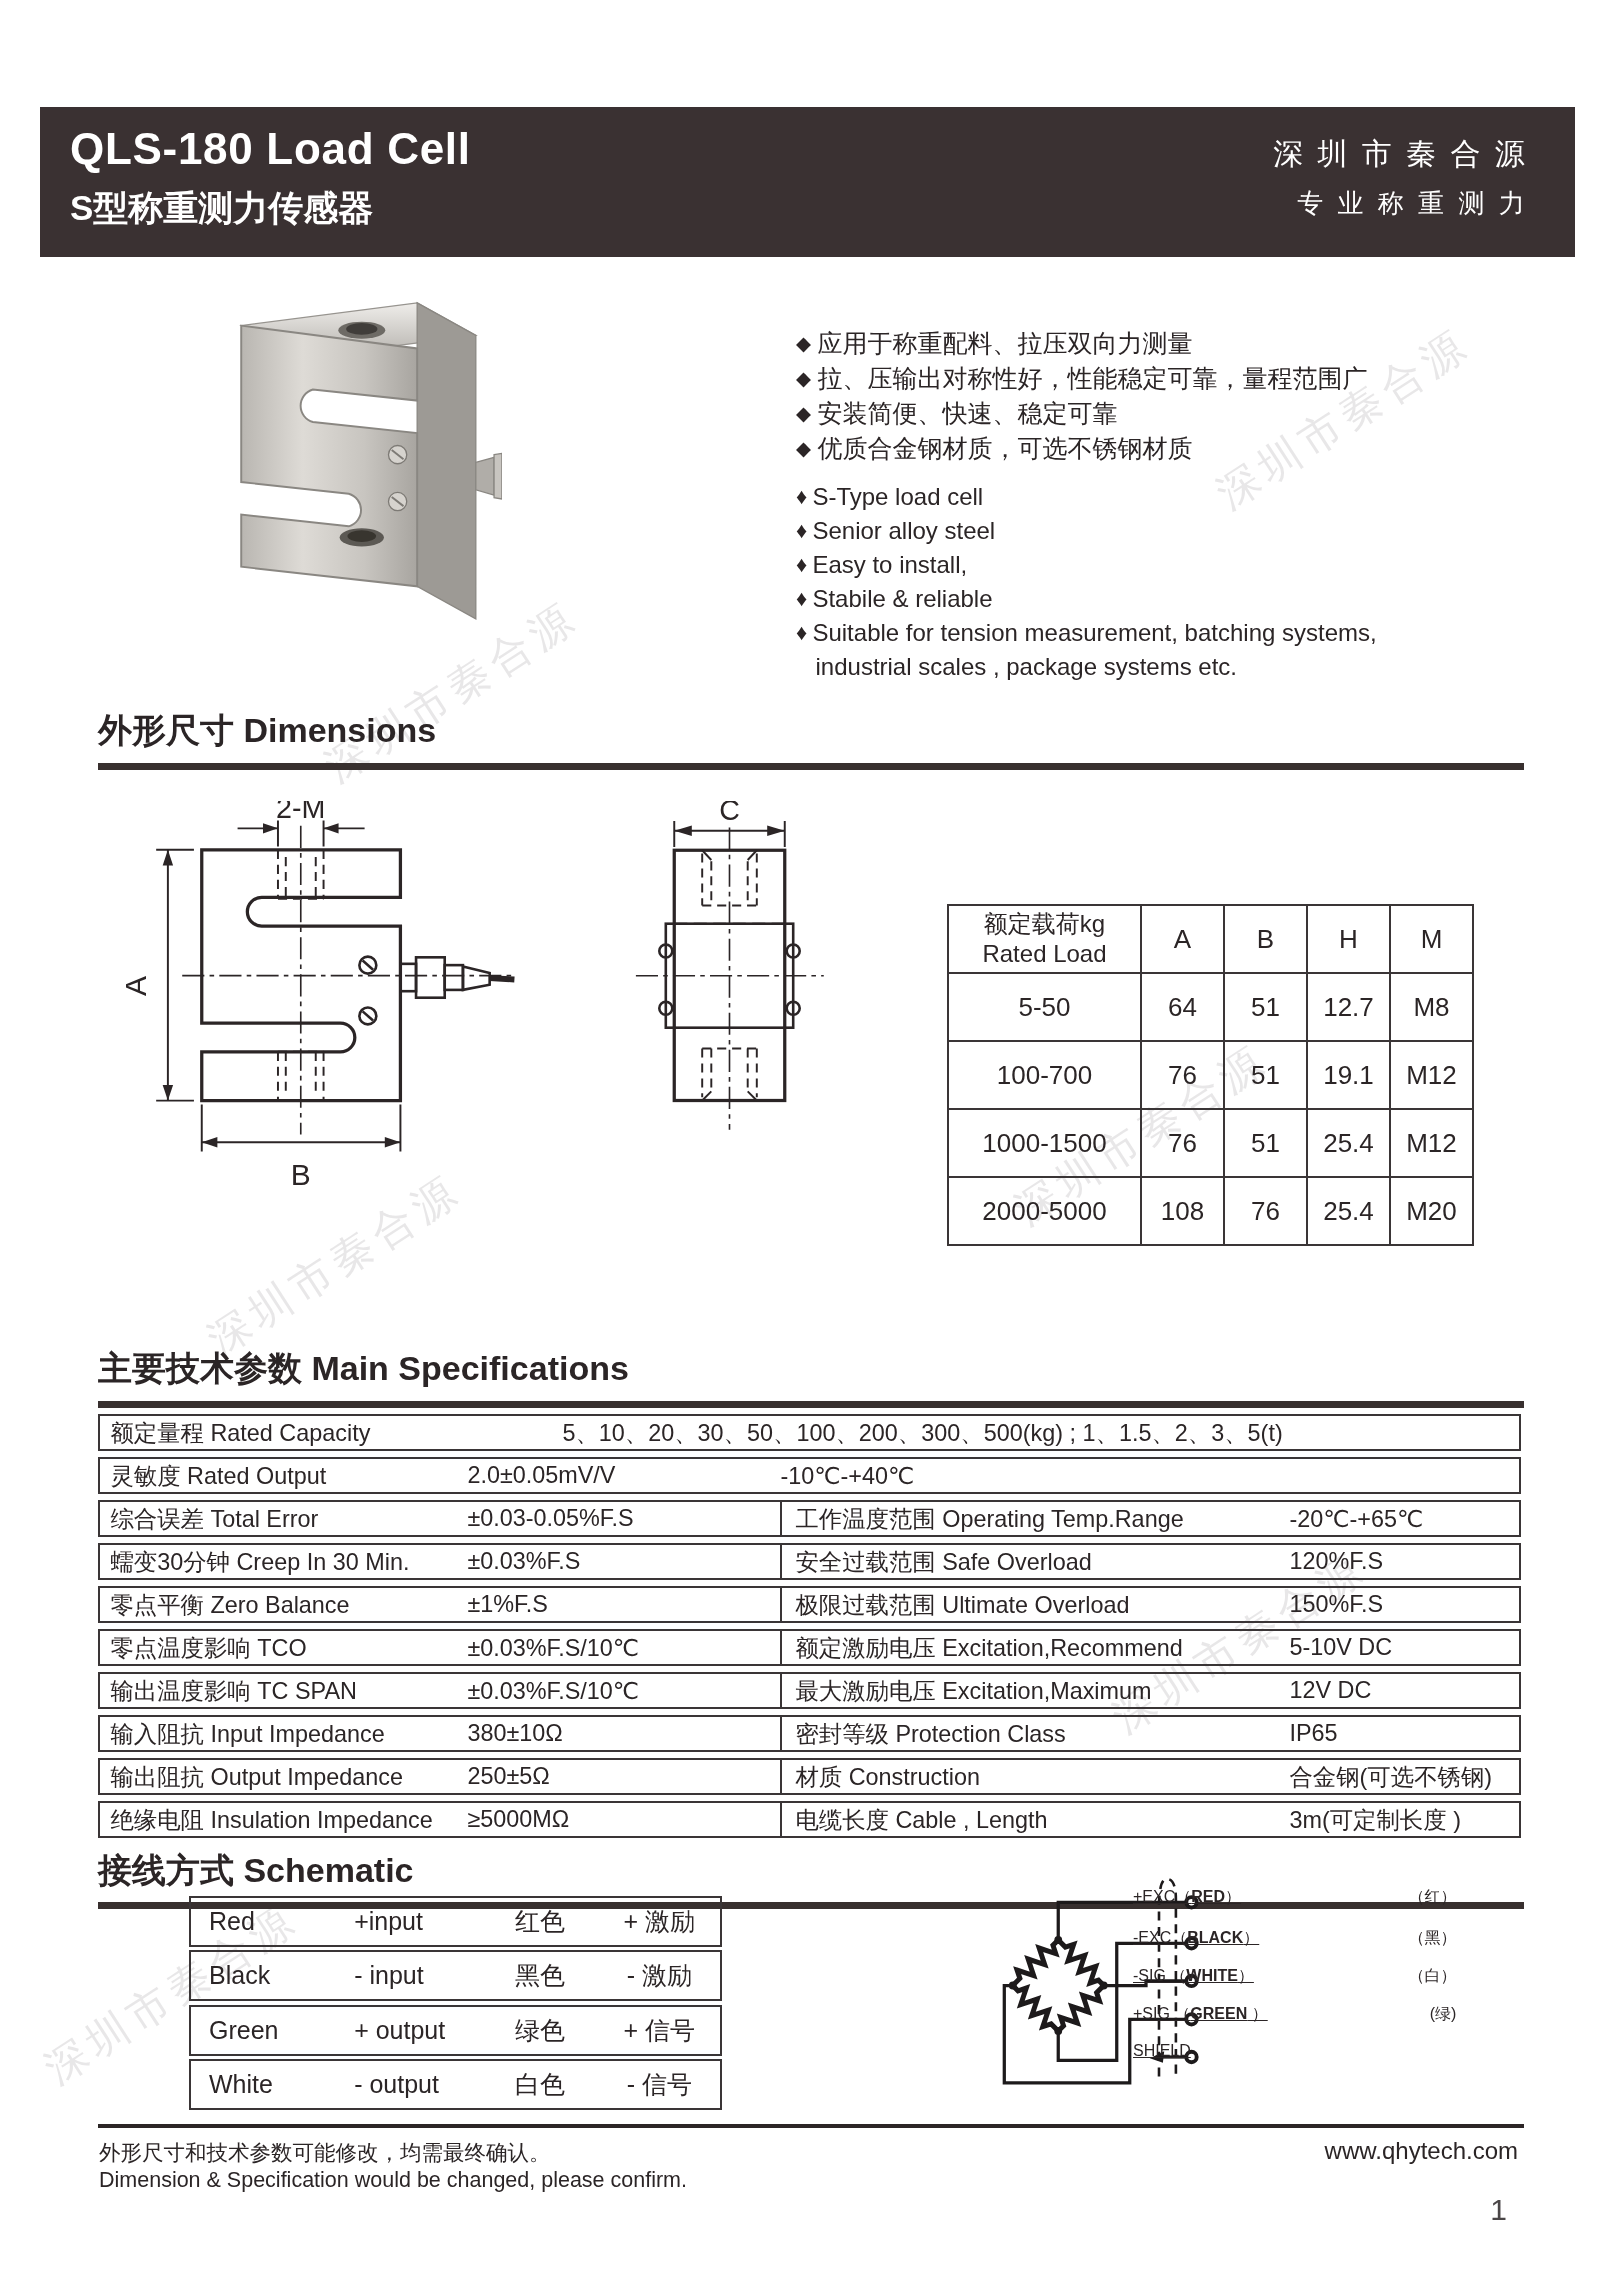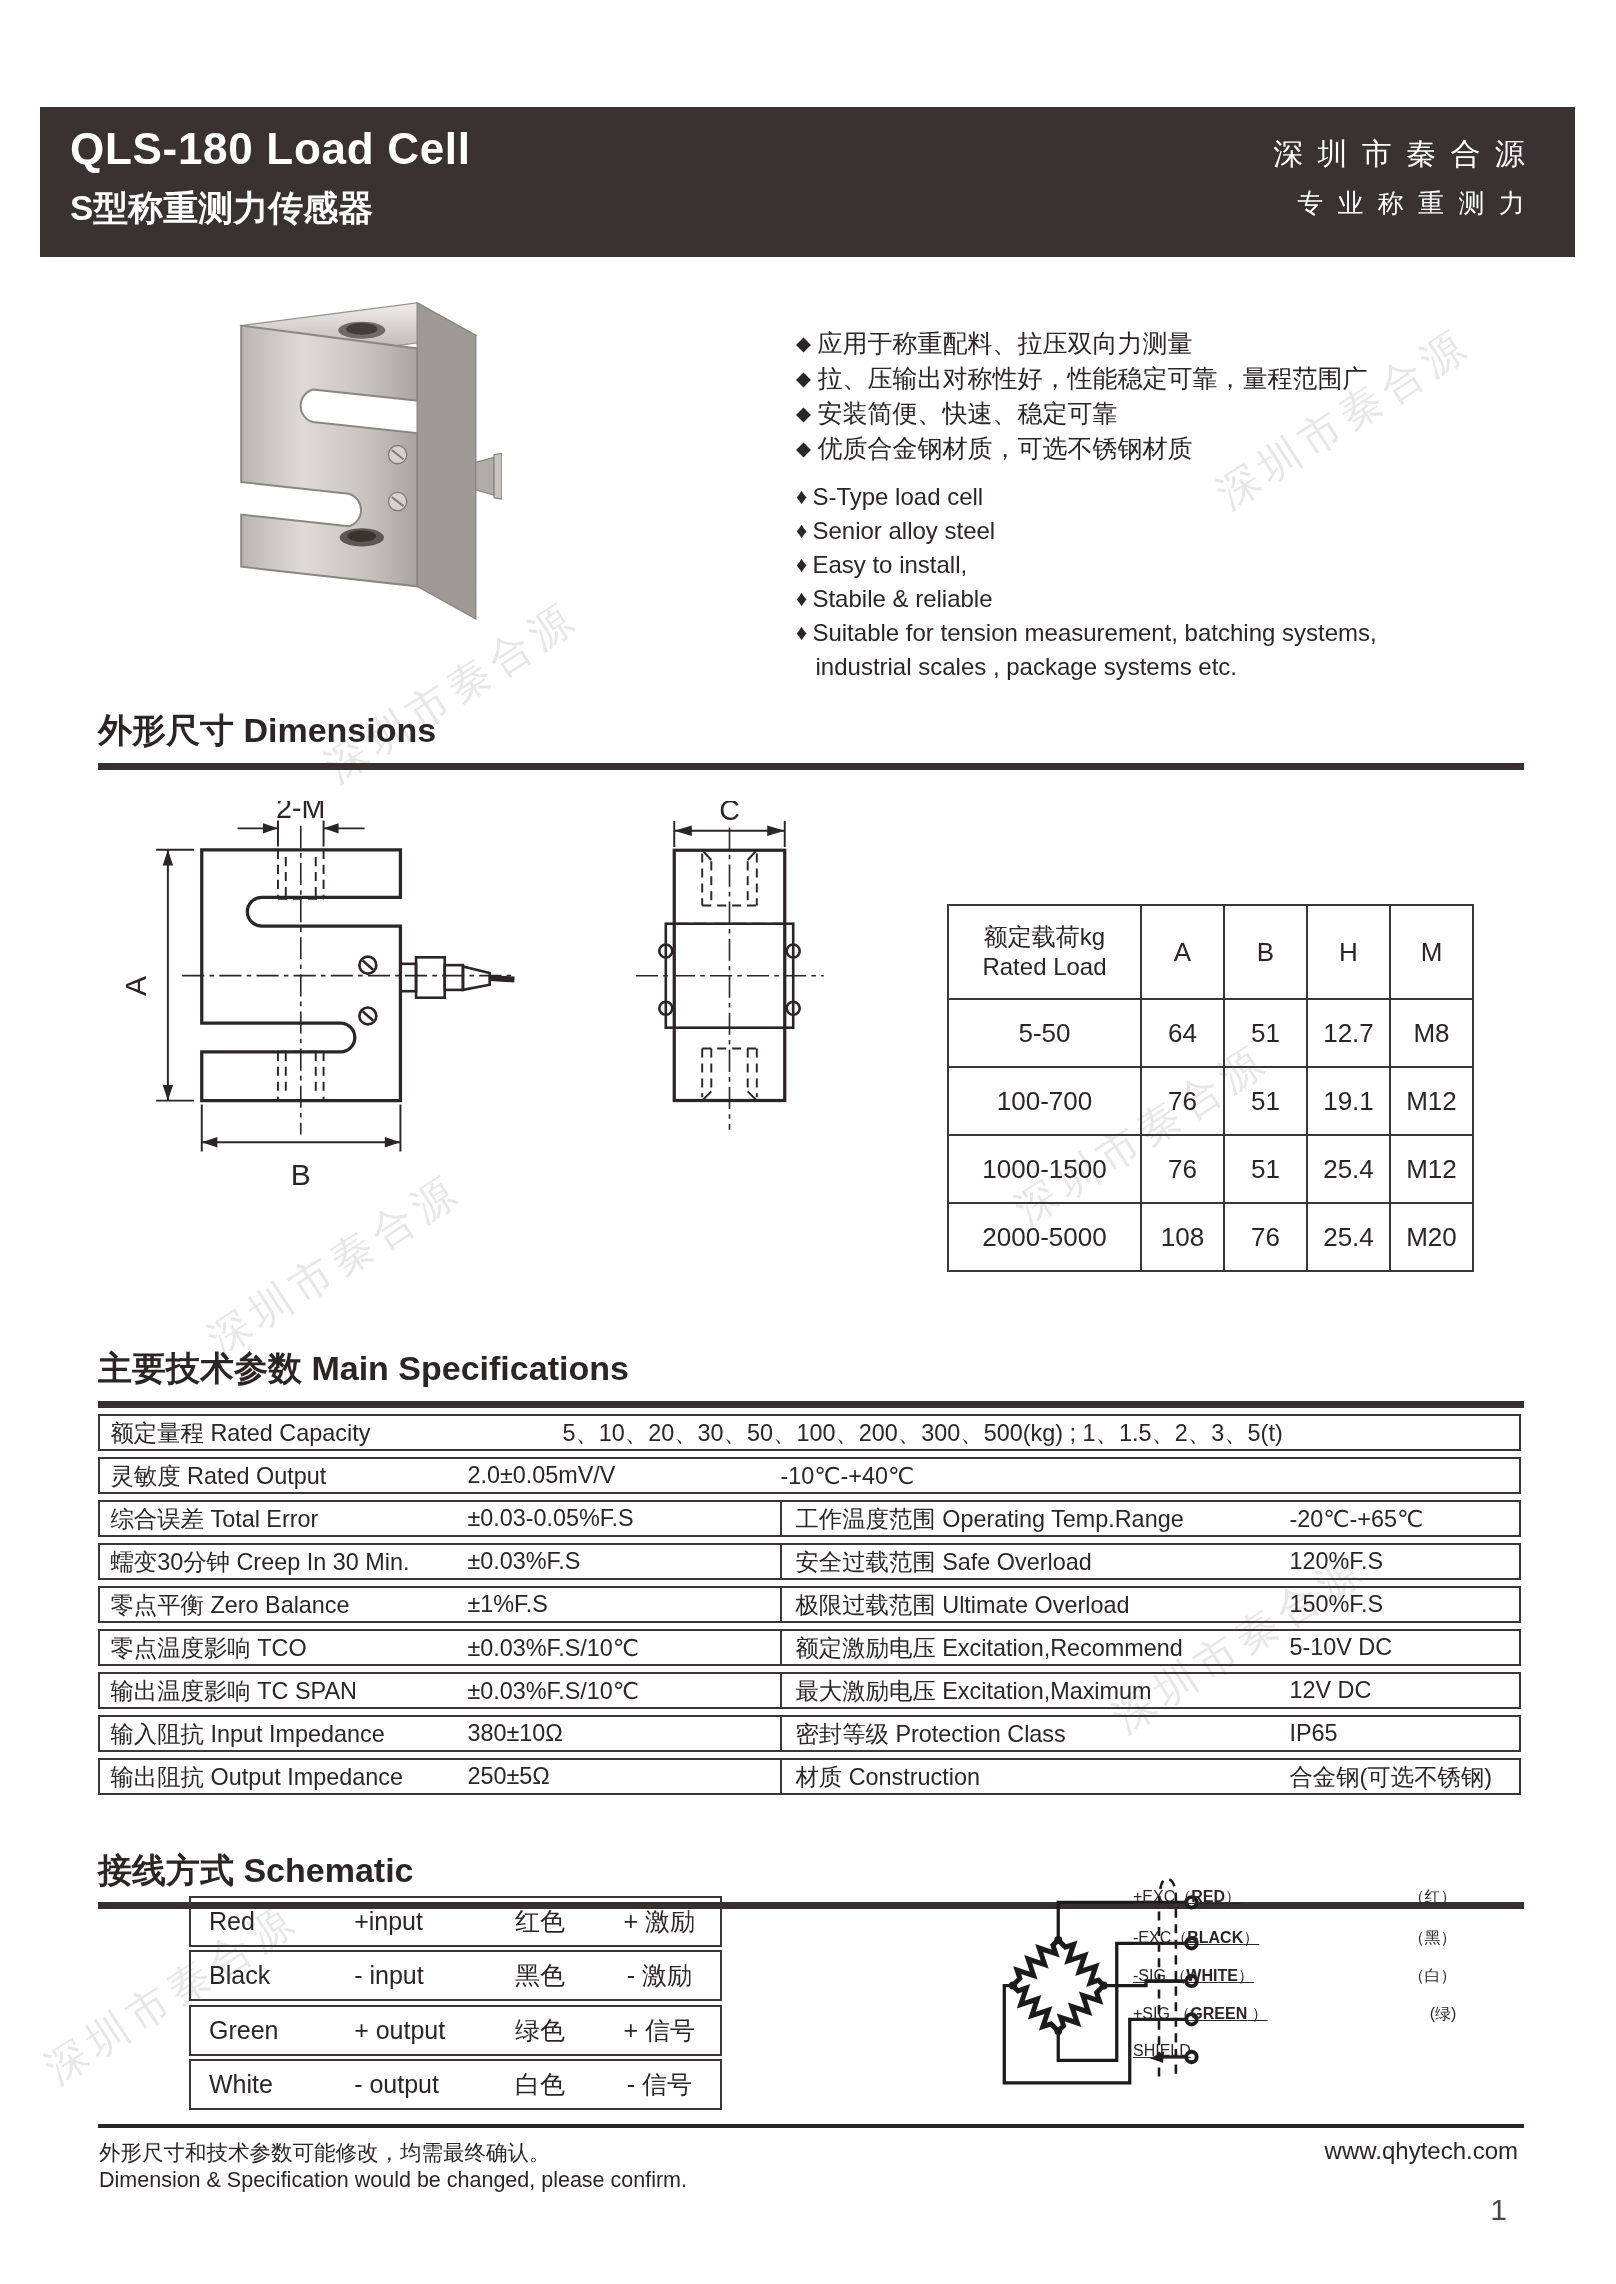"额定载荷kg" table.dims tr.hd { height: 94px -> 68px }
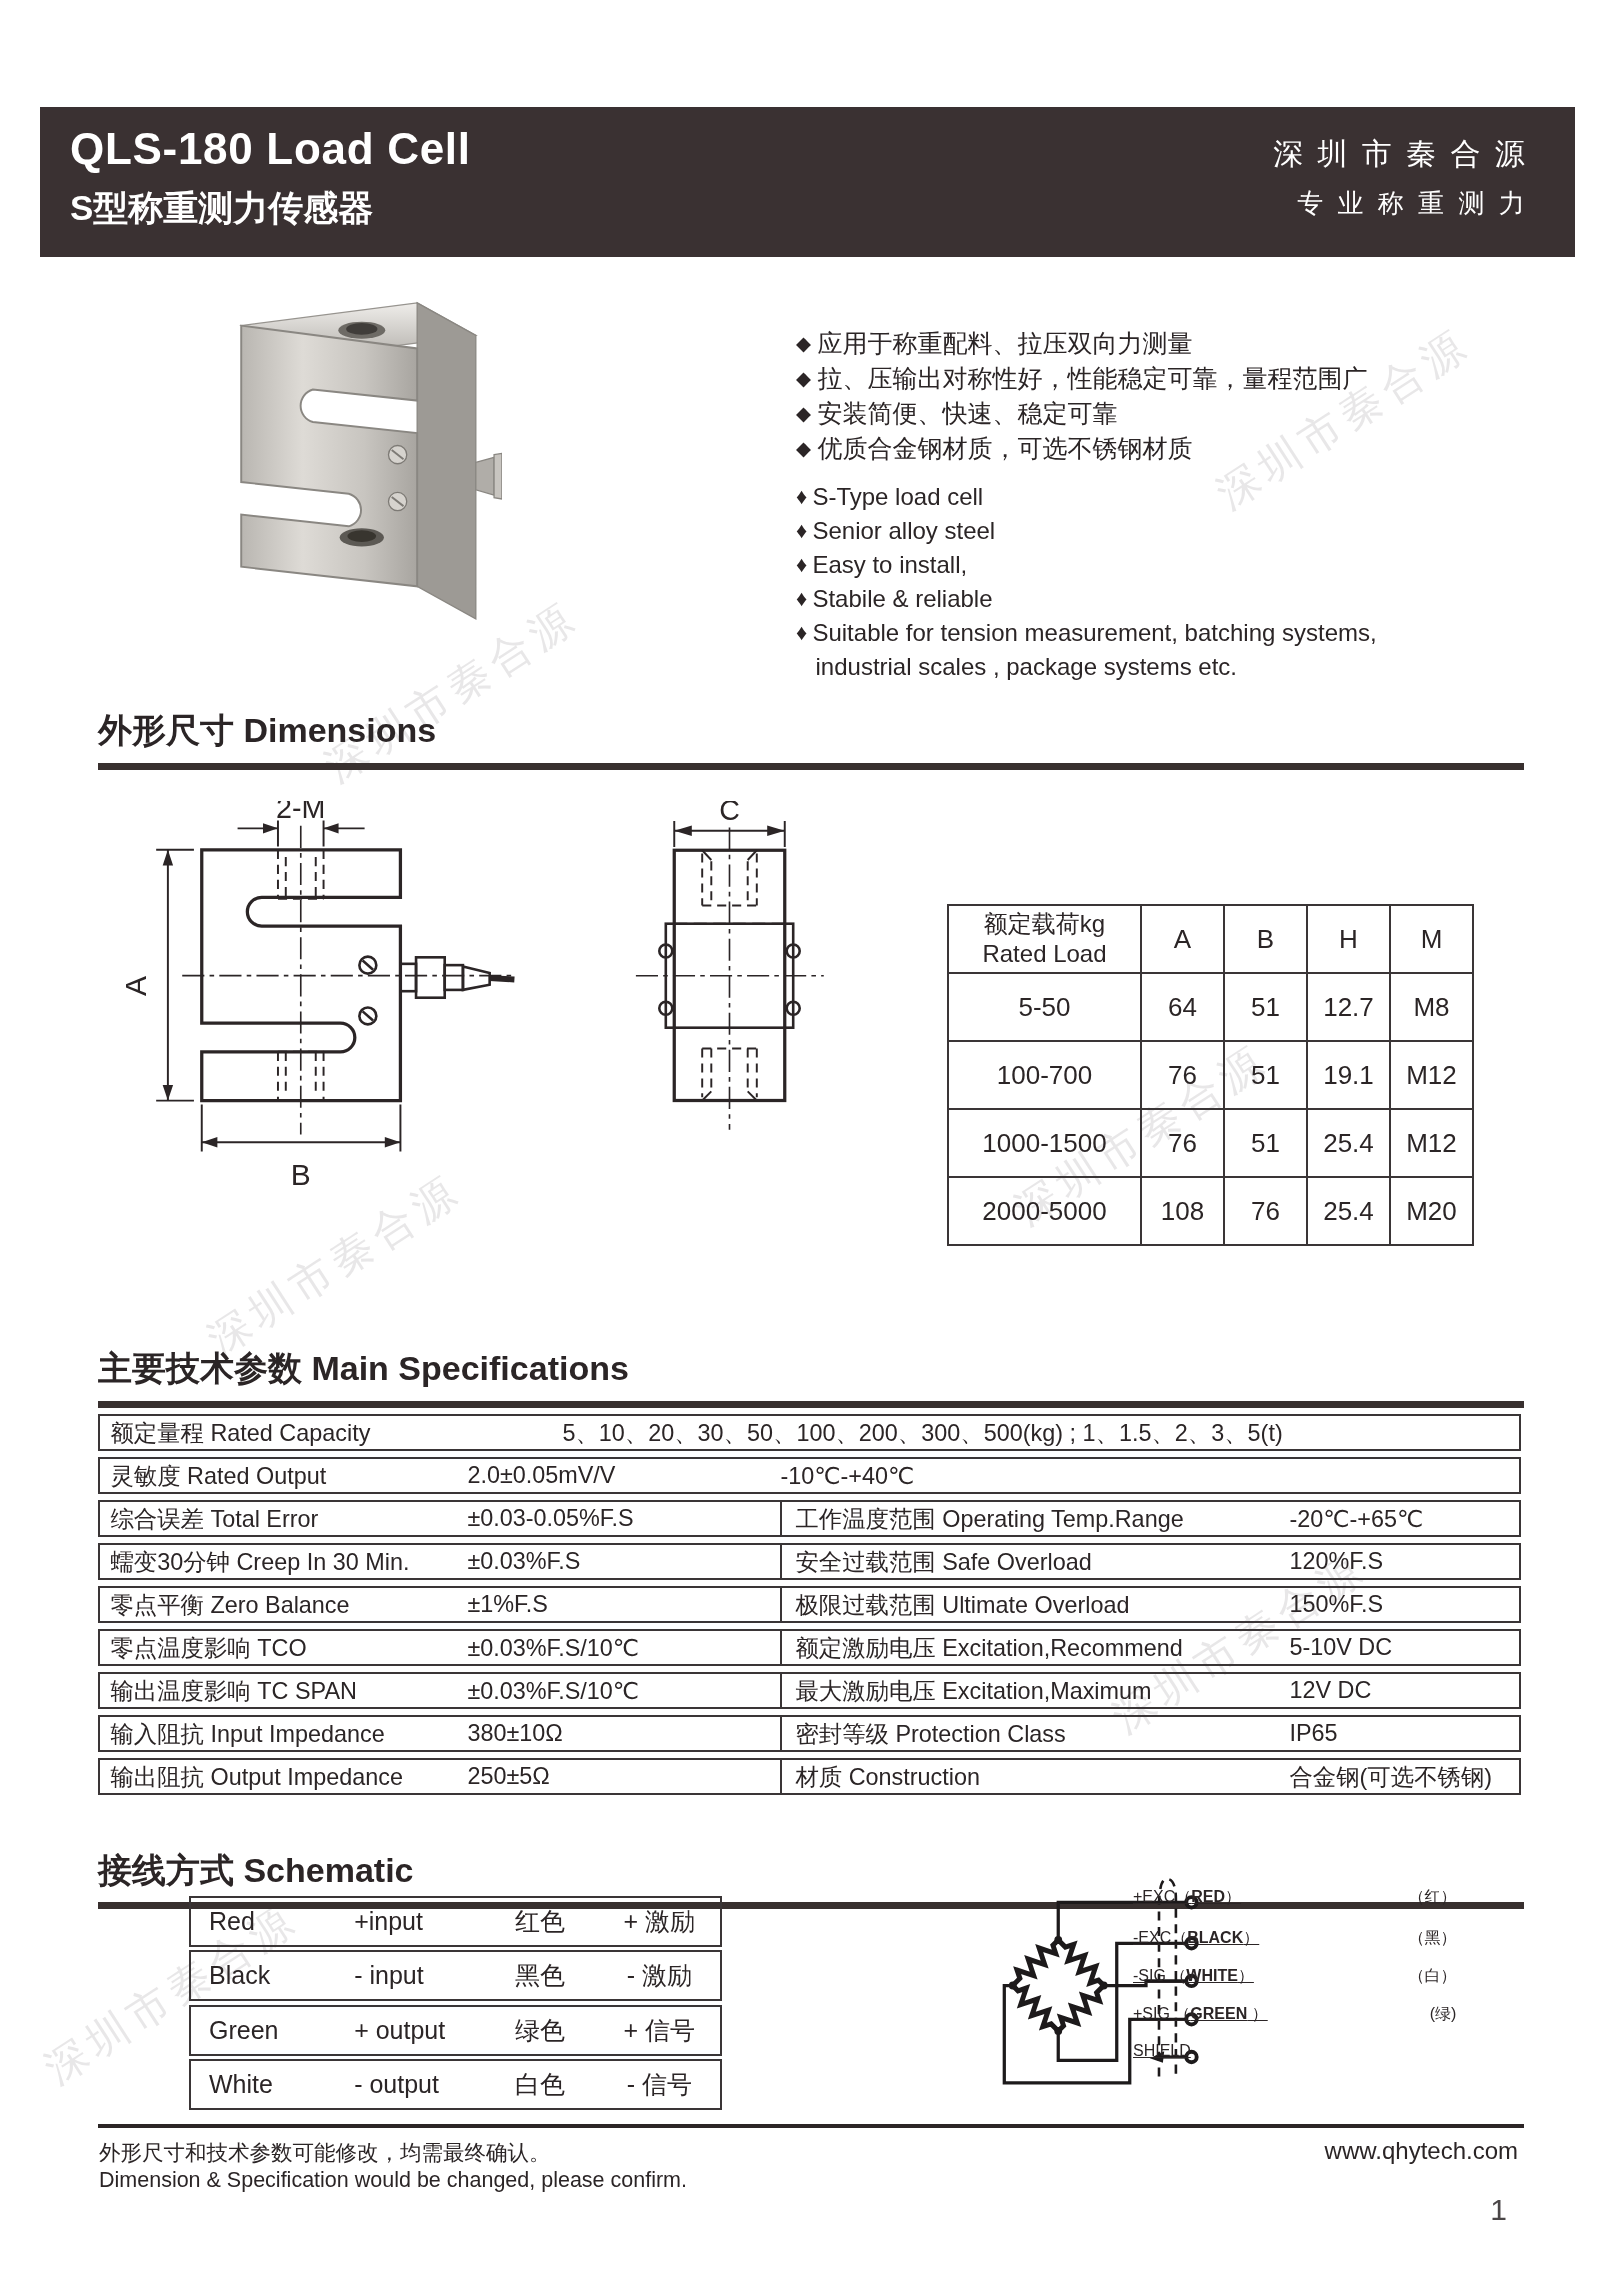"绝缘电阻 Insulation Impedance" div.spec-row { html: none -> <div> <div>绝缘电阻 Insulation Impedance</div> <div>≥5000MΩ</div> <div>电缆长度 Cable , Length</div> <div>3m(可定制长度 )</div> </div> }
